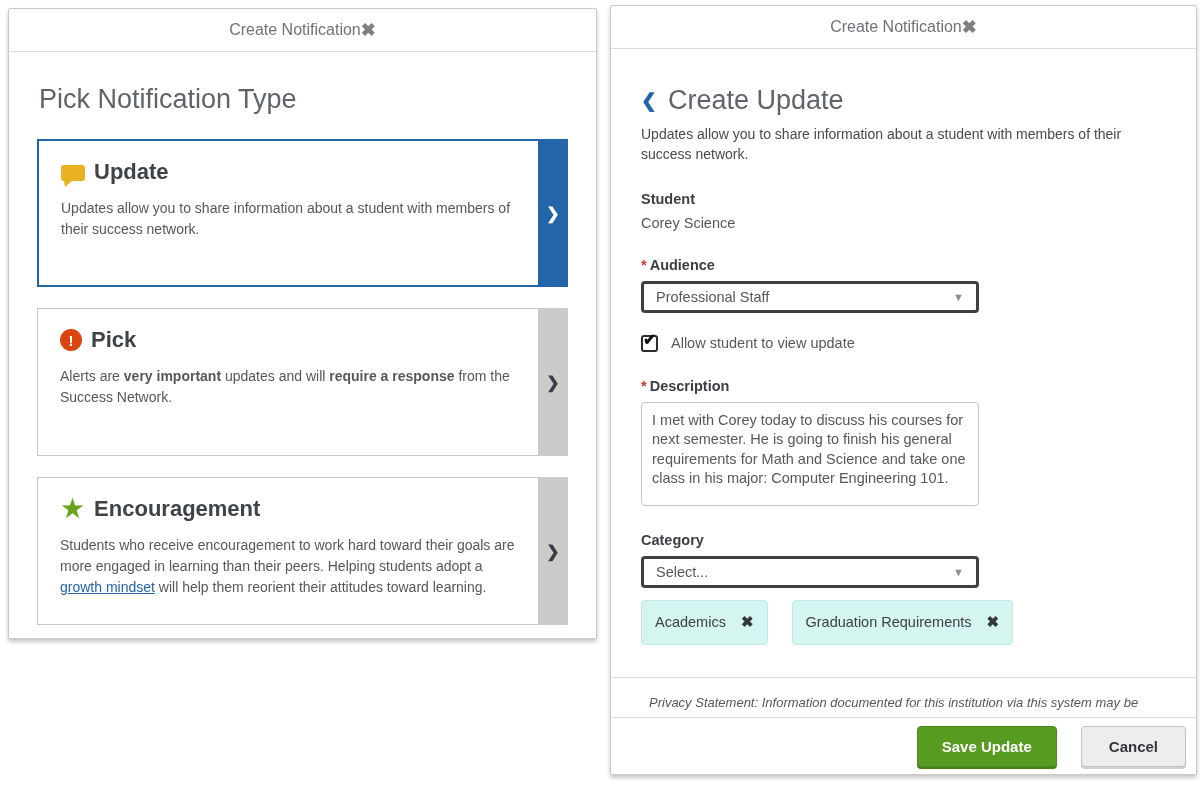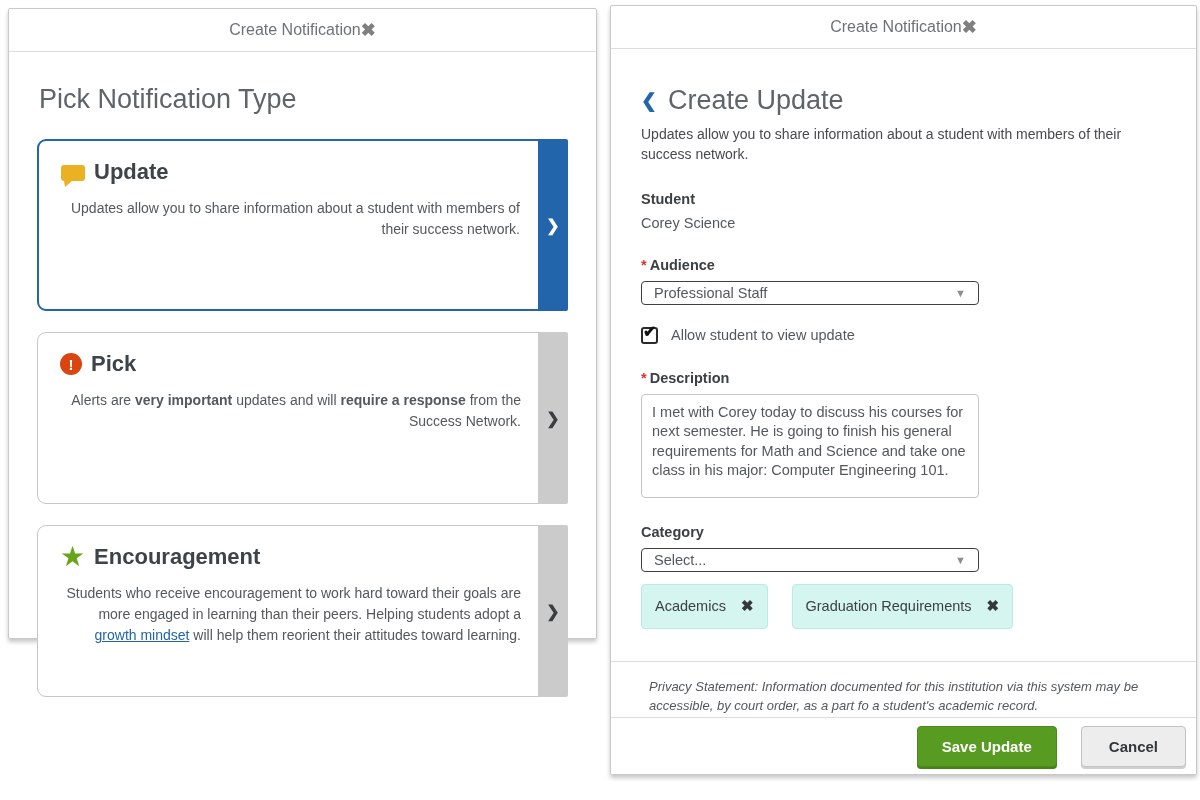"Update" .type-card { border-radius: 9px -> 0; height: 172px -> 148px; text-align: right -> none }
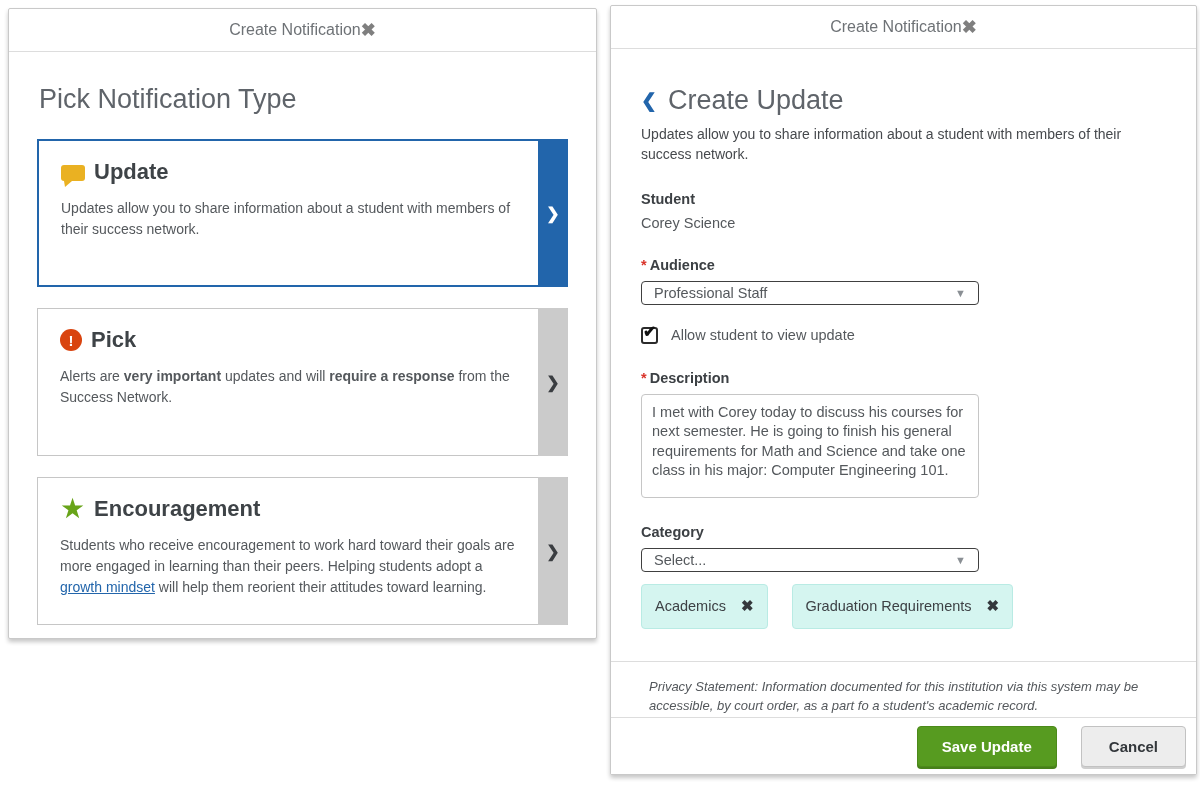"Professional Staff" .select-box { border: 1px solid #404040 -> 3px solid #404040; height: 24px -> 32px }
